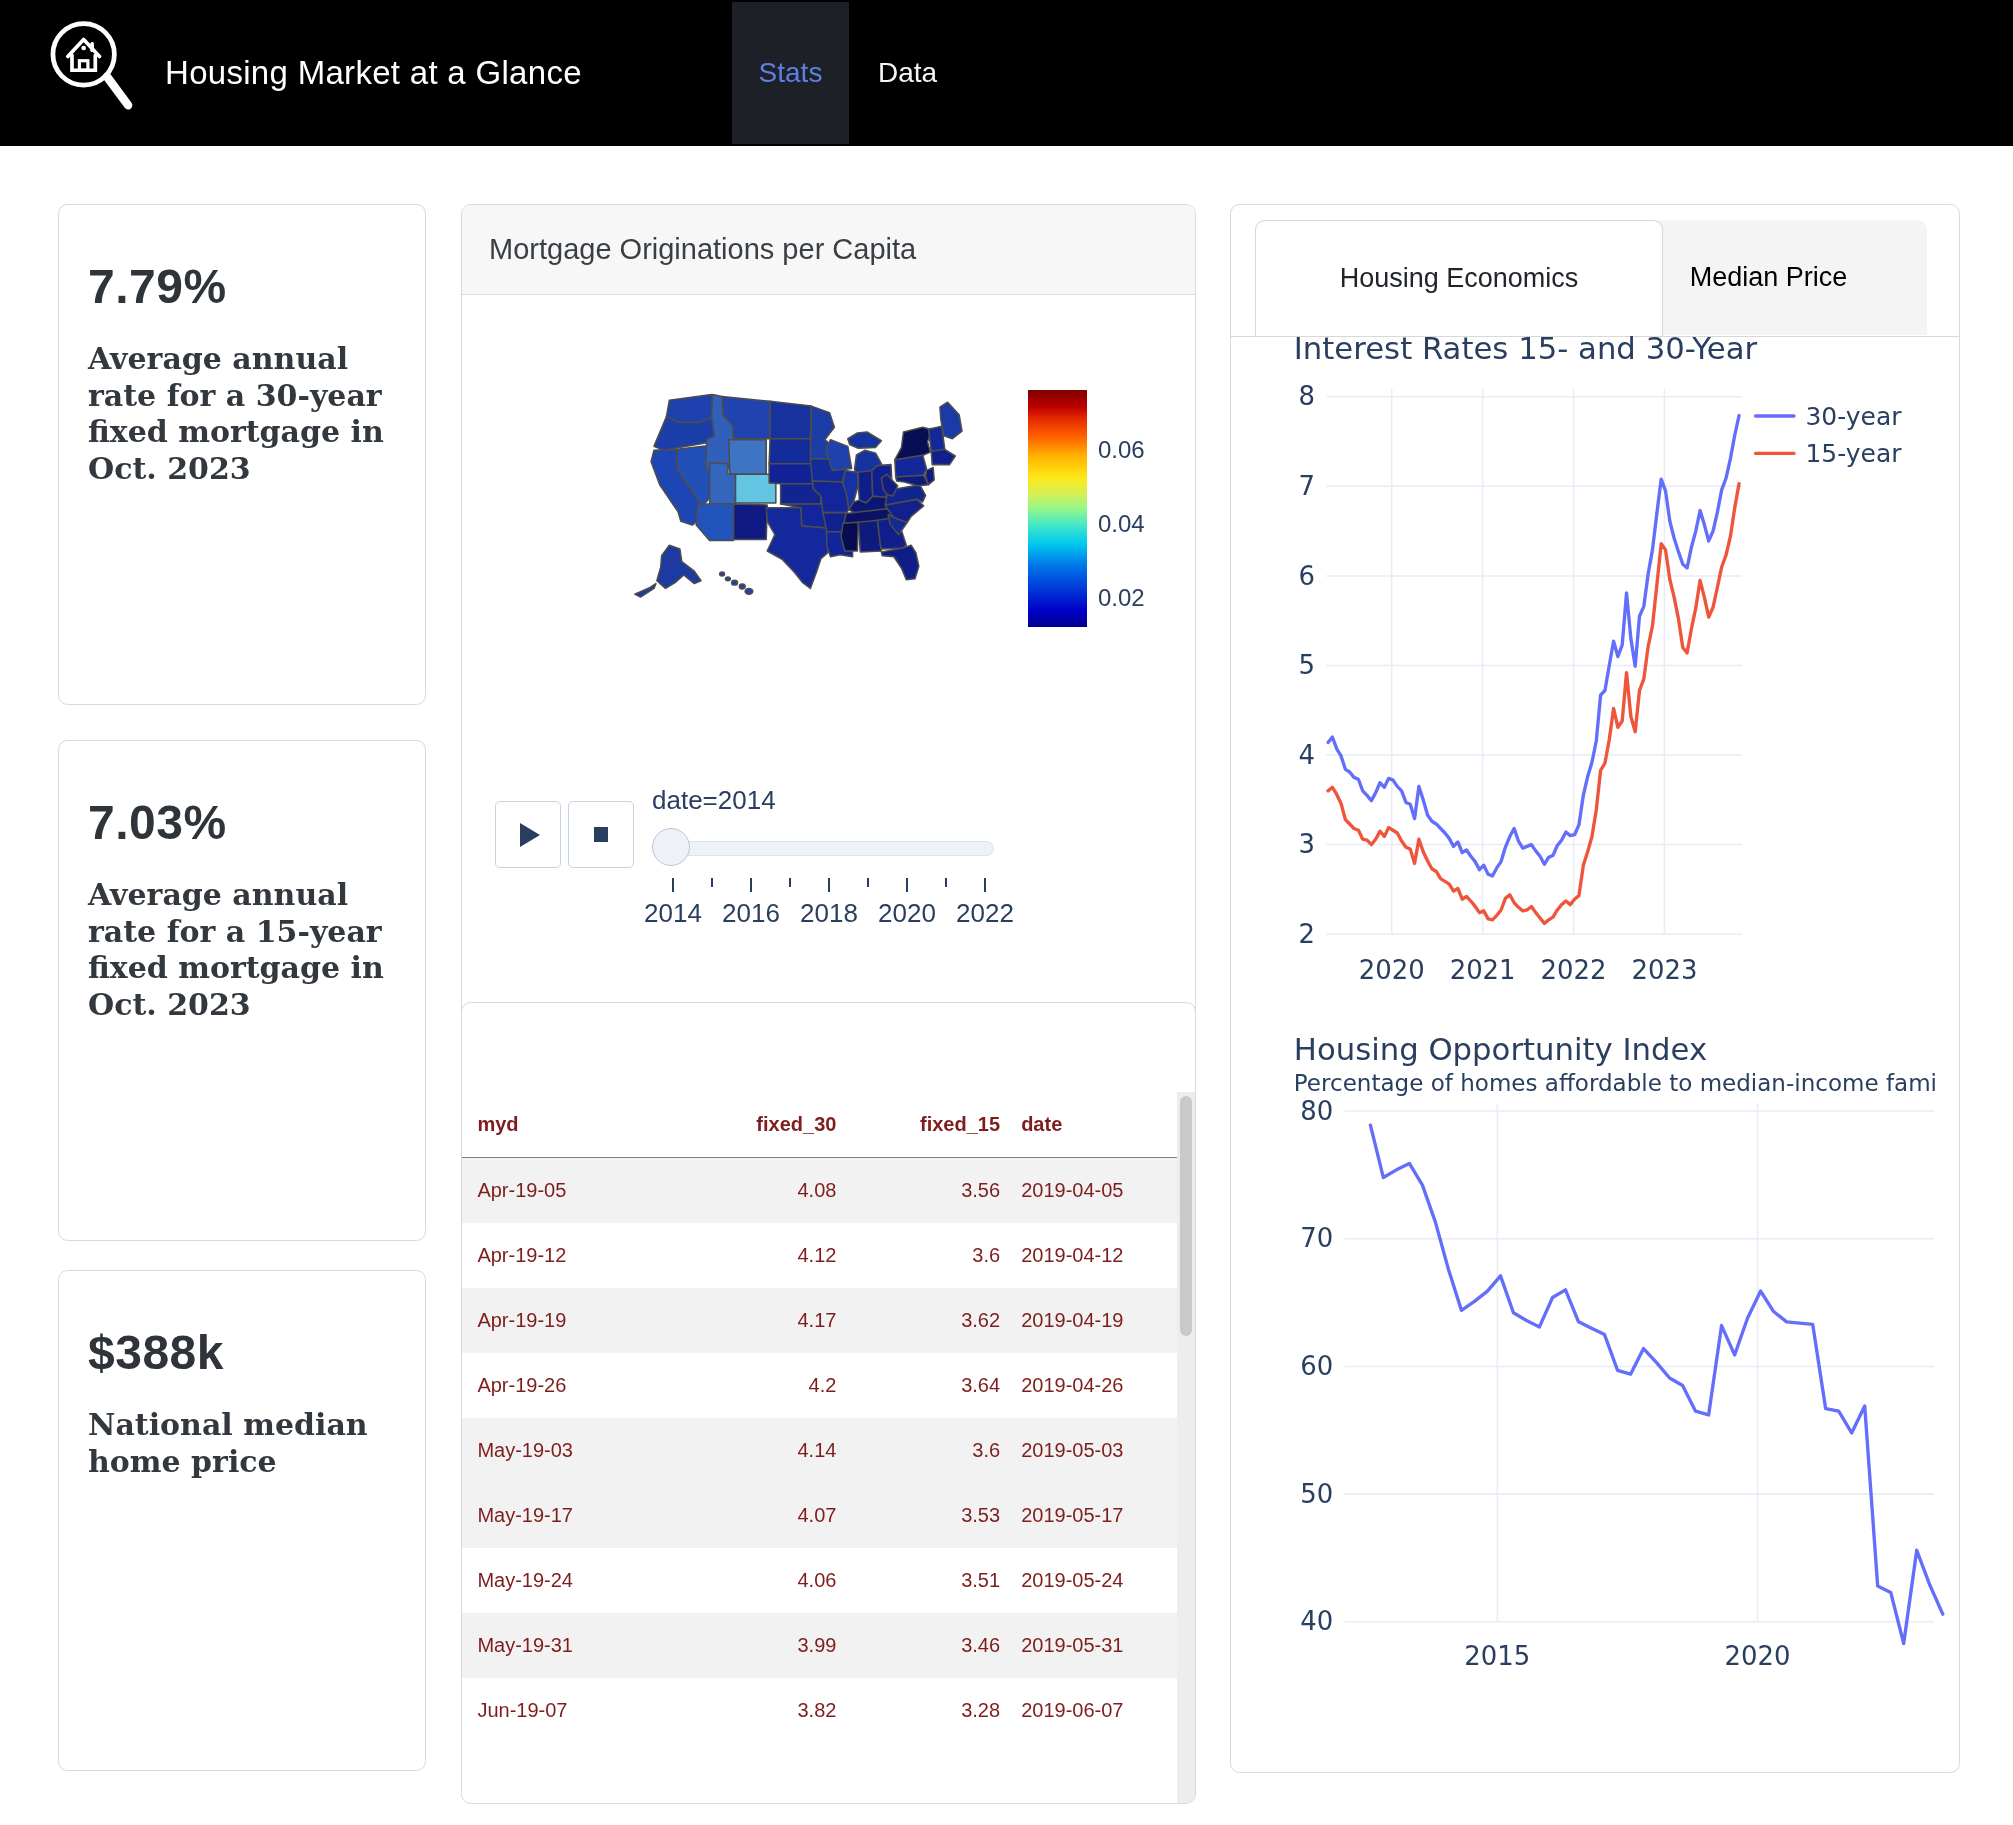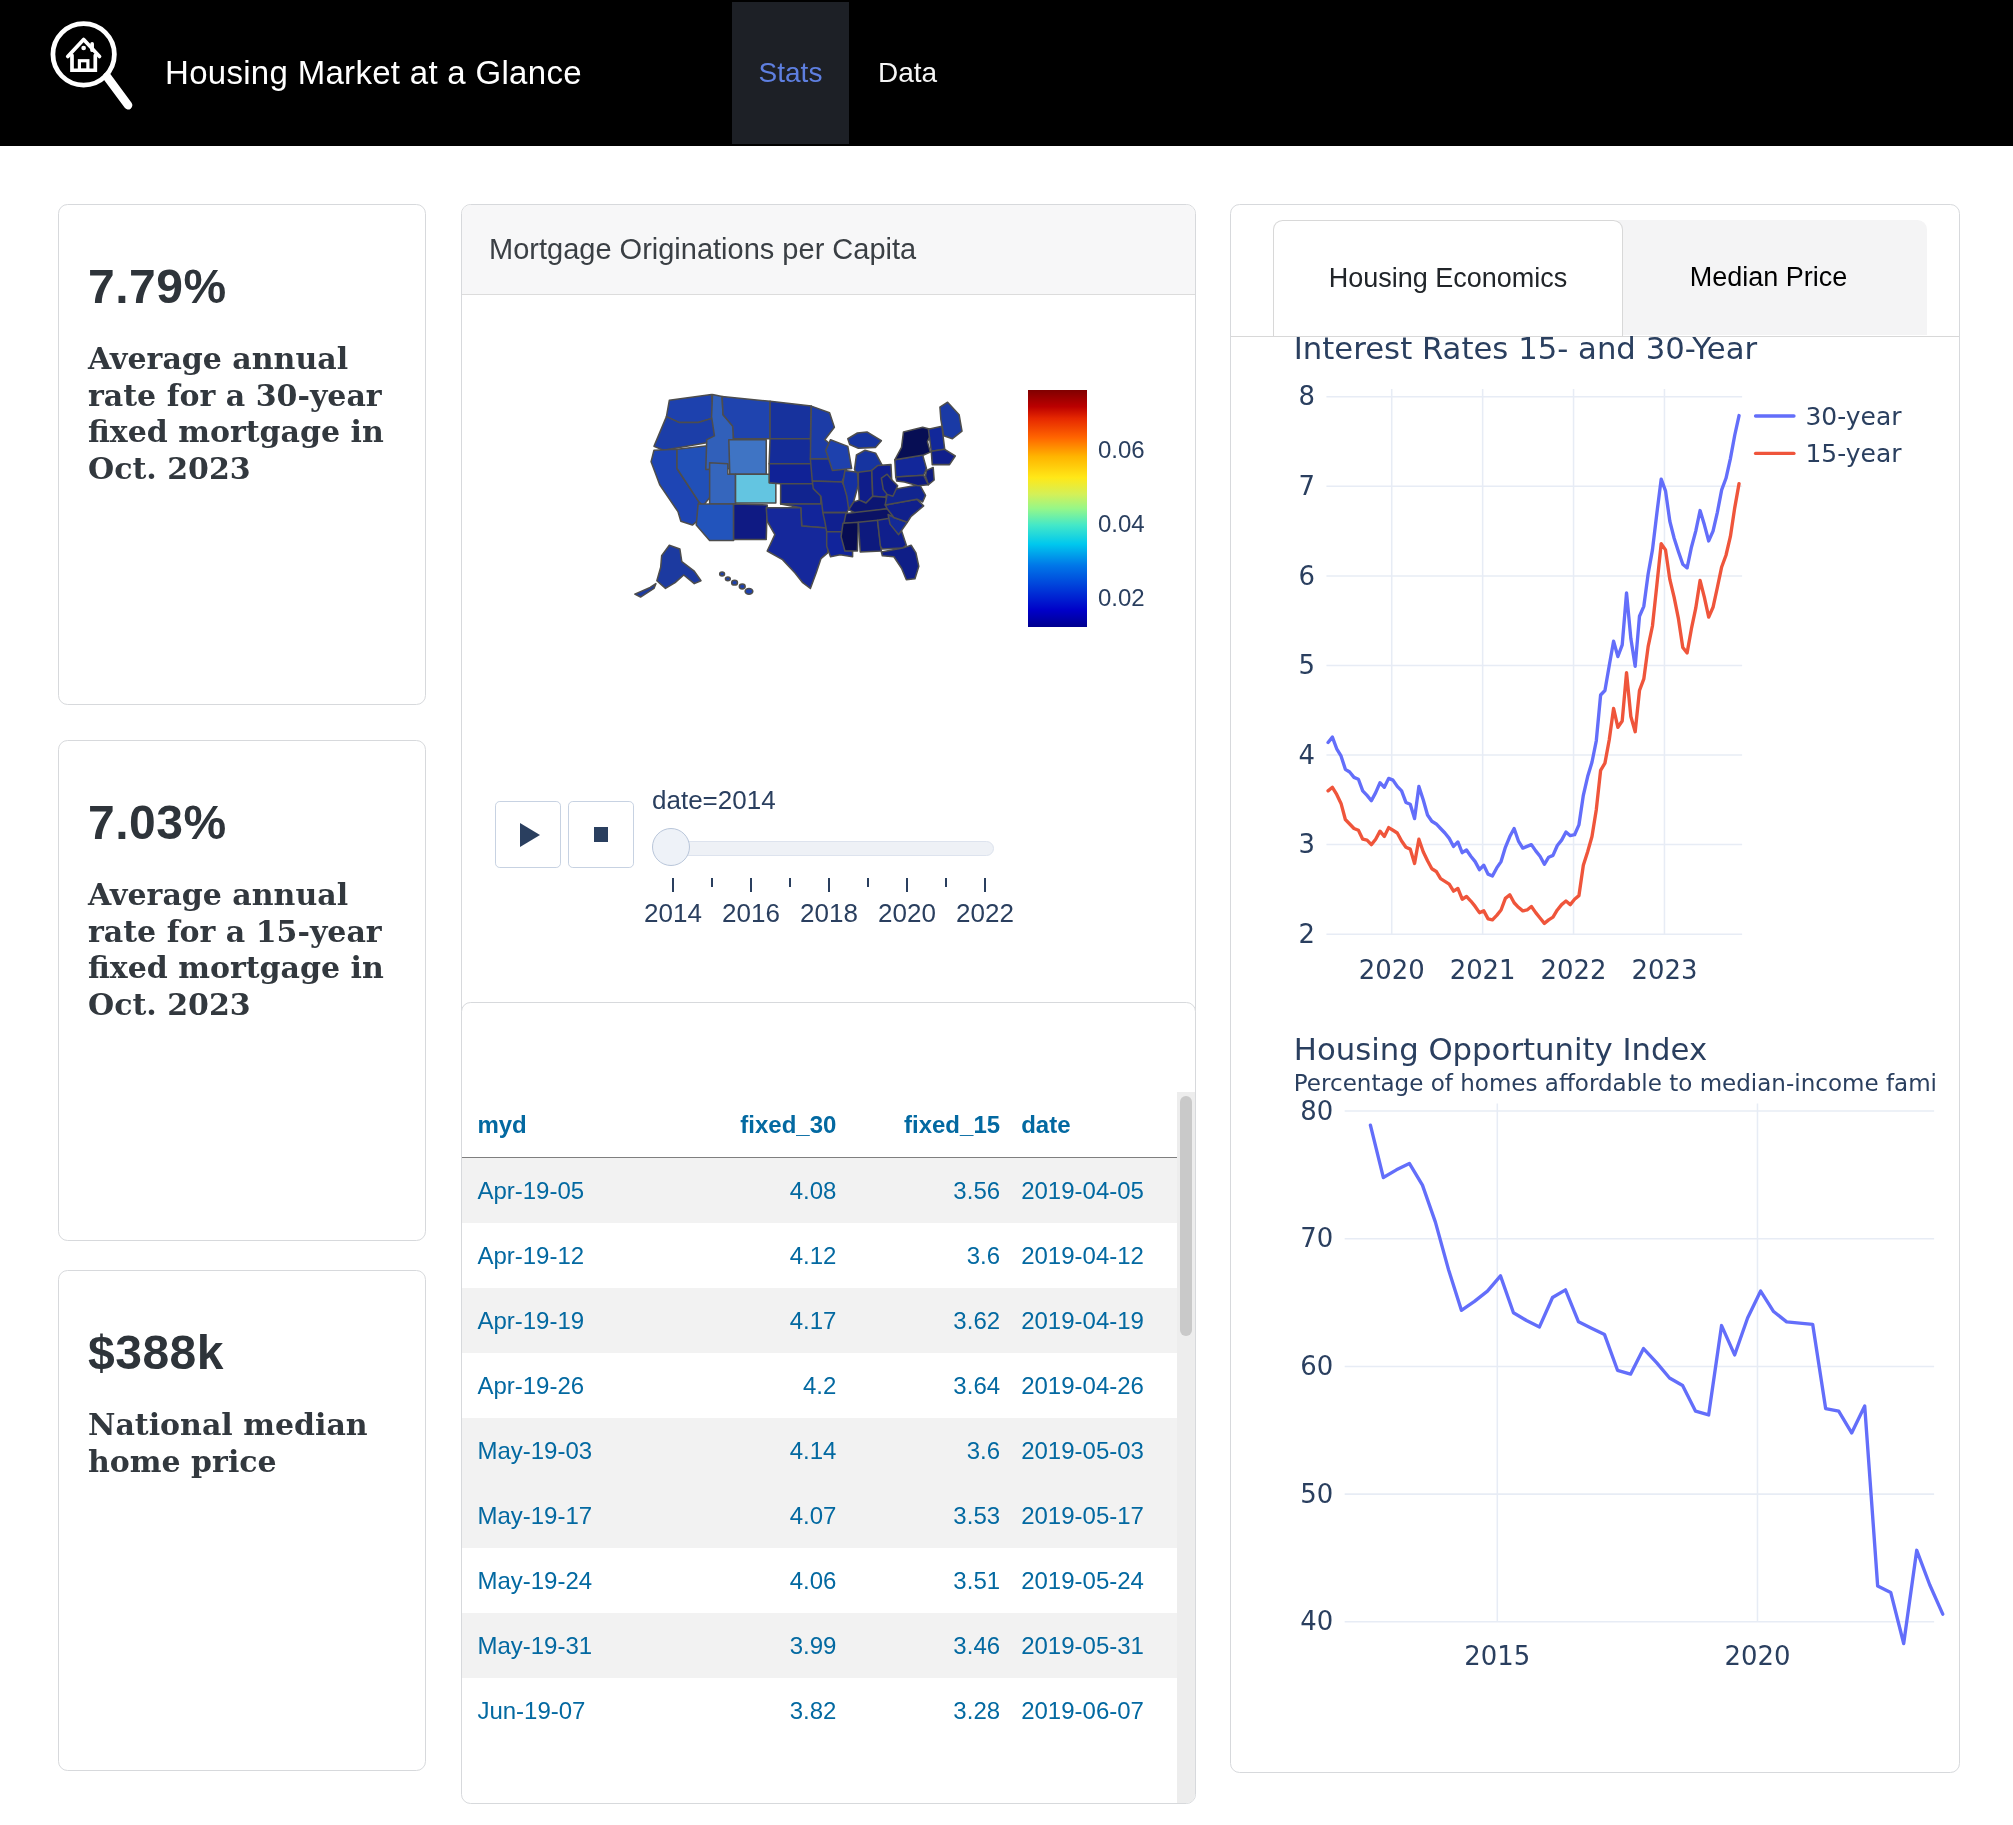"Housing Economics" #tab-housing { left: 42px -> 24px; width: 350px -> 408px }
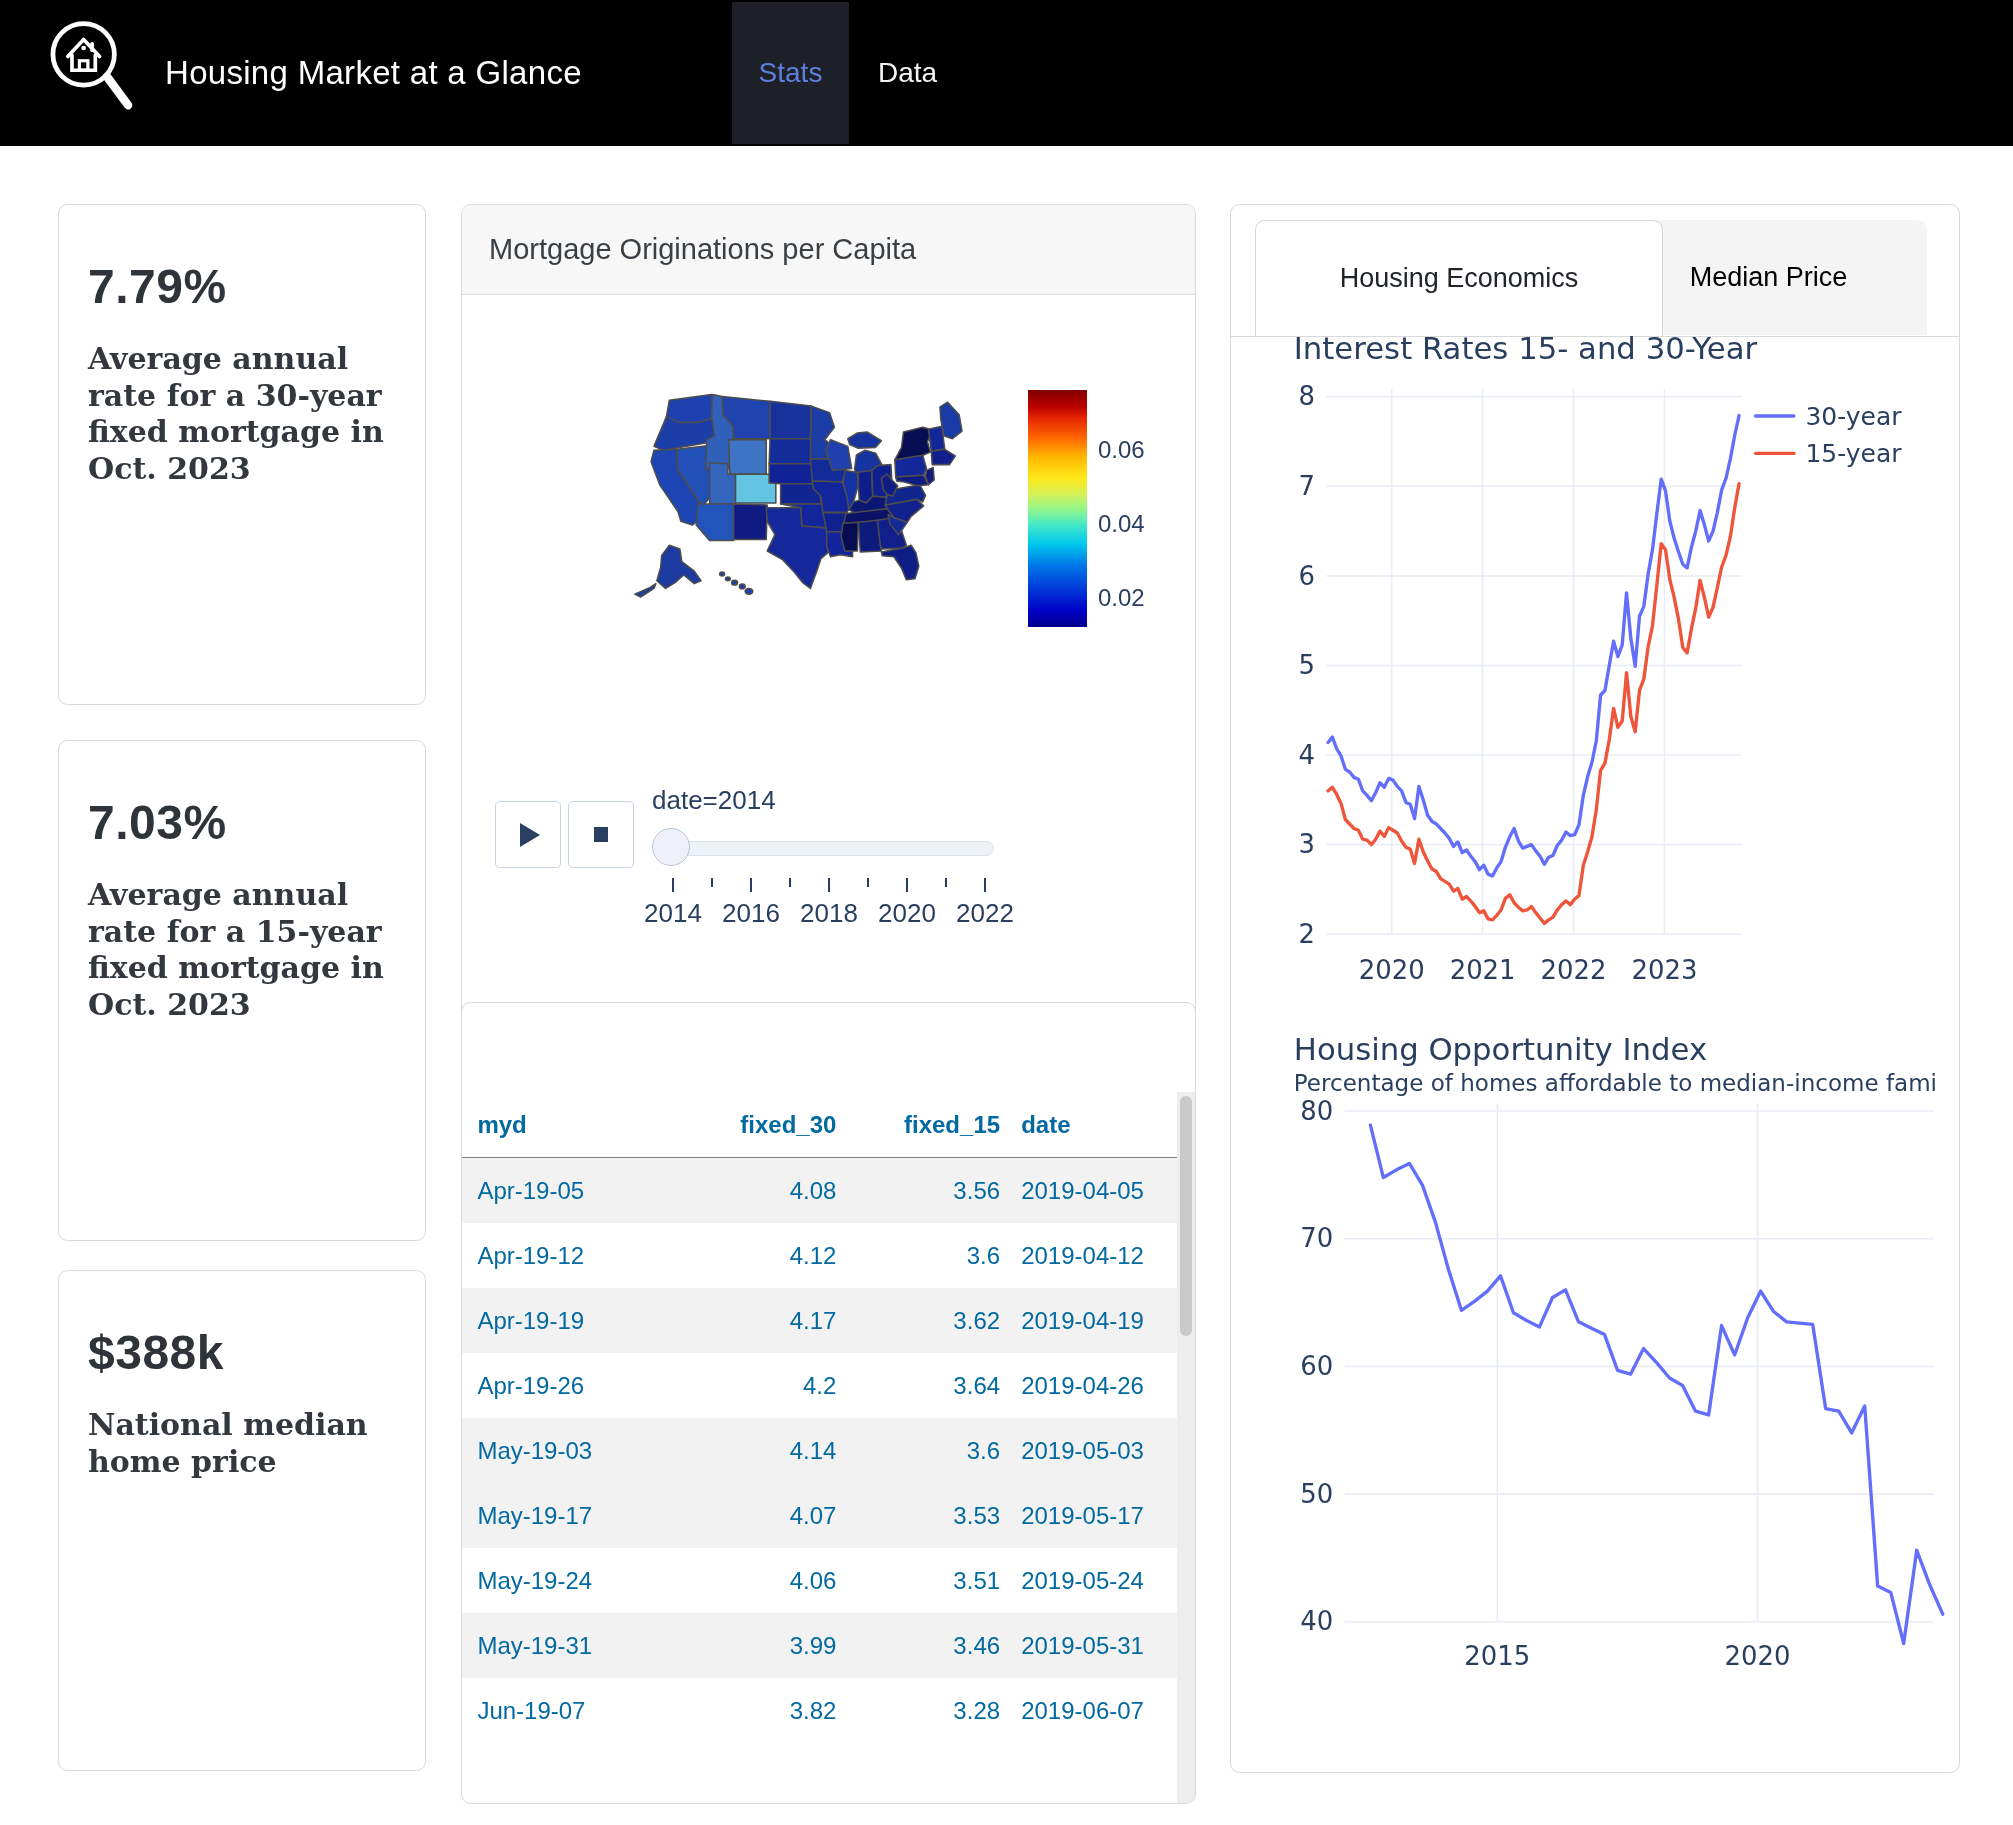"myd" #rate-table { color: #0369a1 -> #7f1d1d; font-size: 24px -> 20px }
